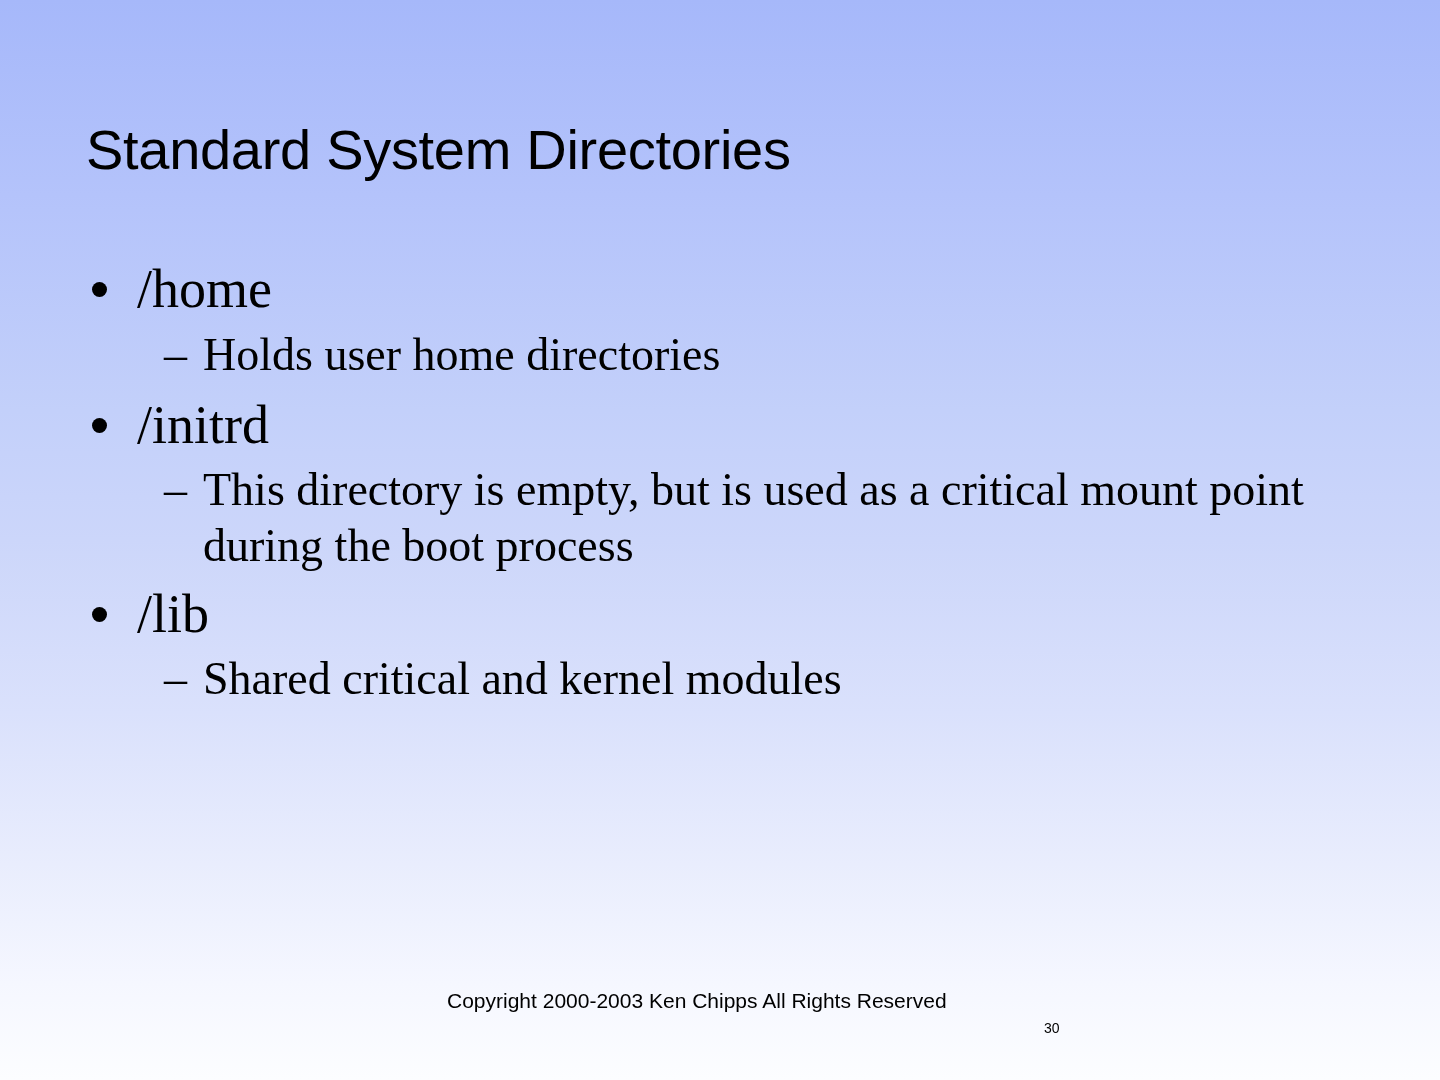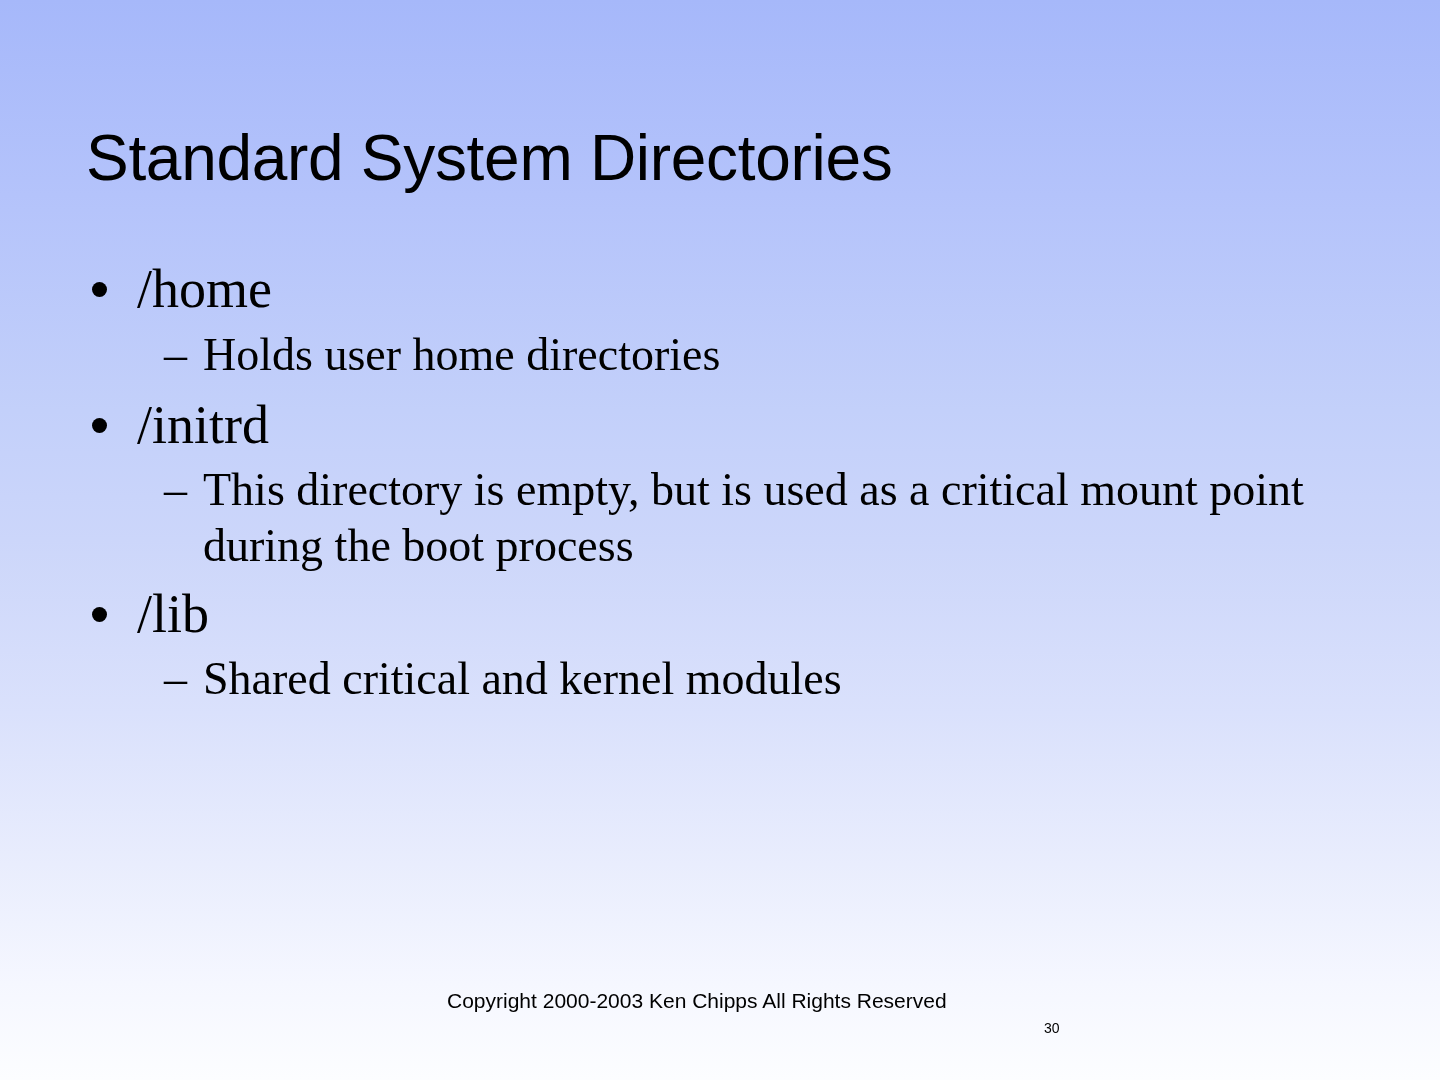"Standard System Directories" #slide-title { font-size: 64px -> 56px }
